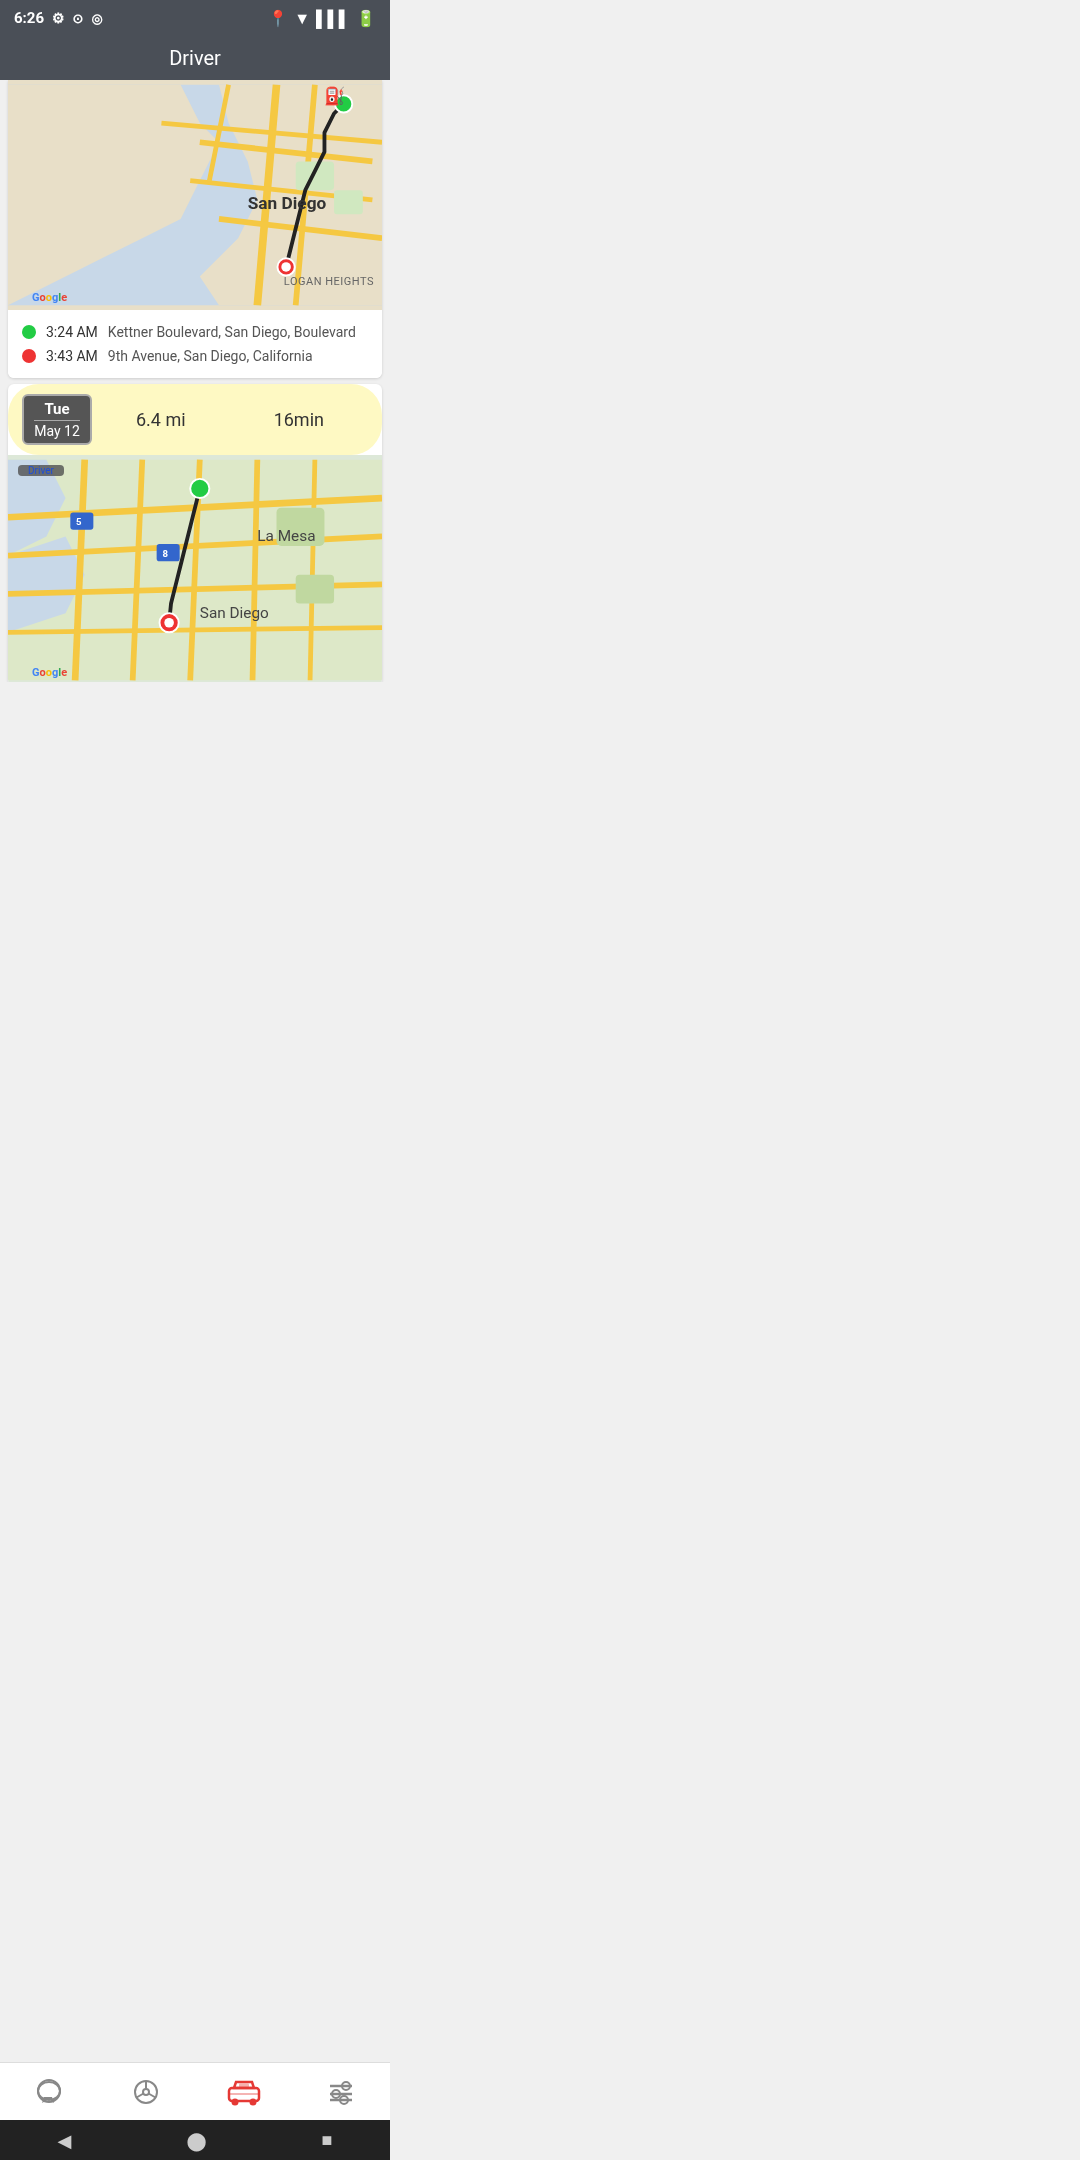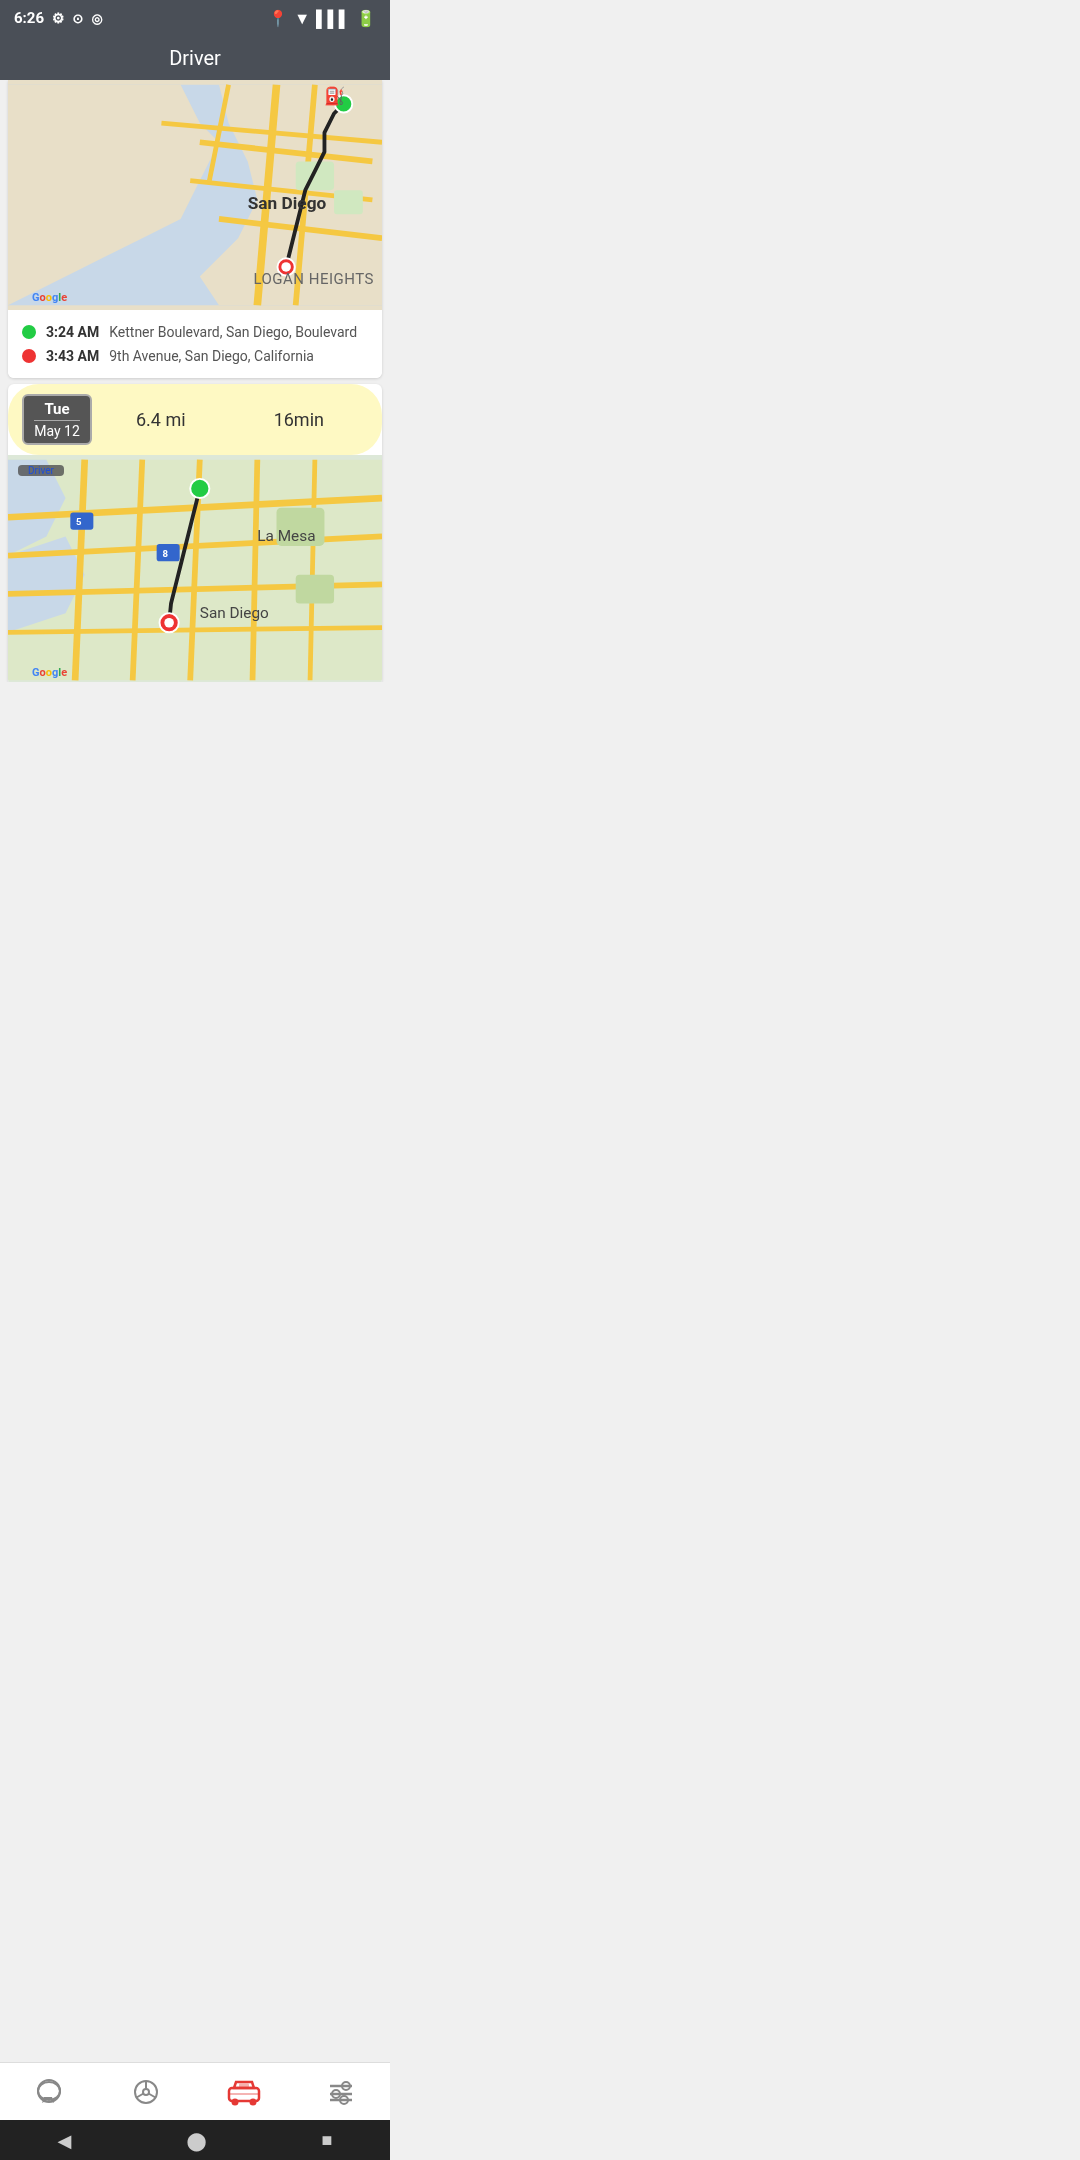"LOGAN HEIGHTS" .map-label { font-size: 15px -> 11px }
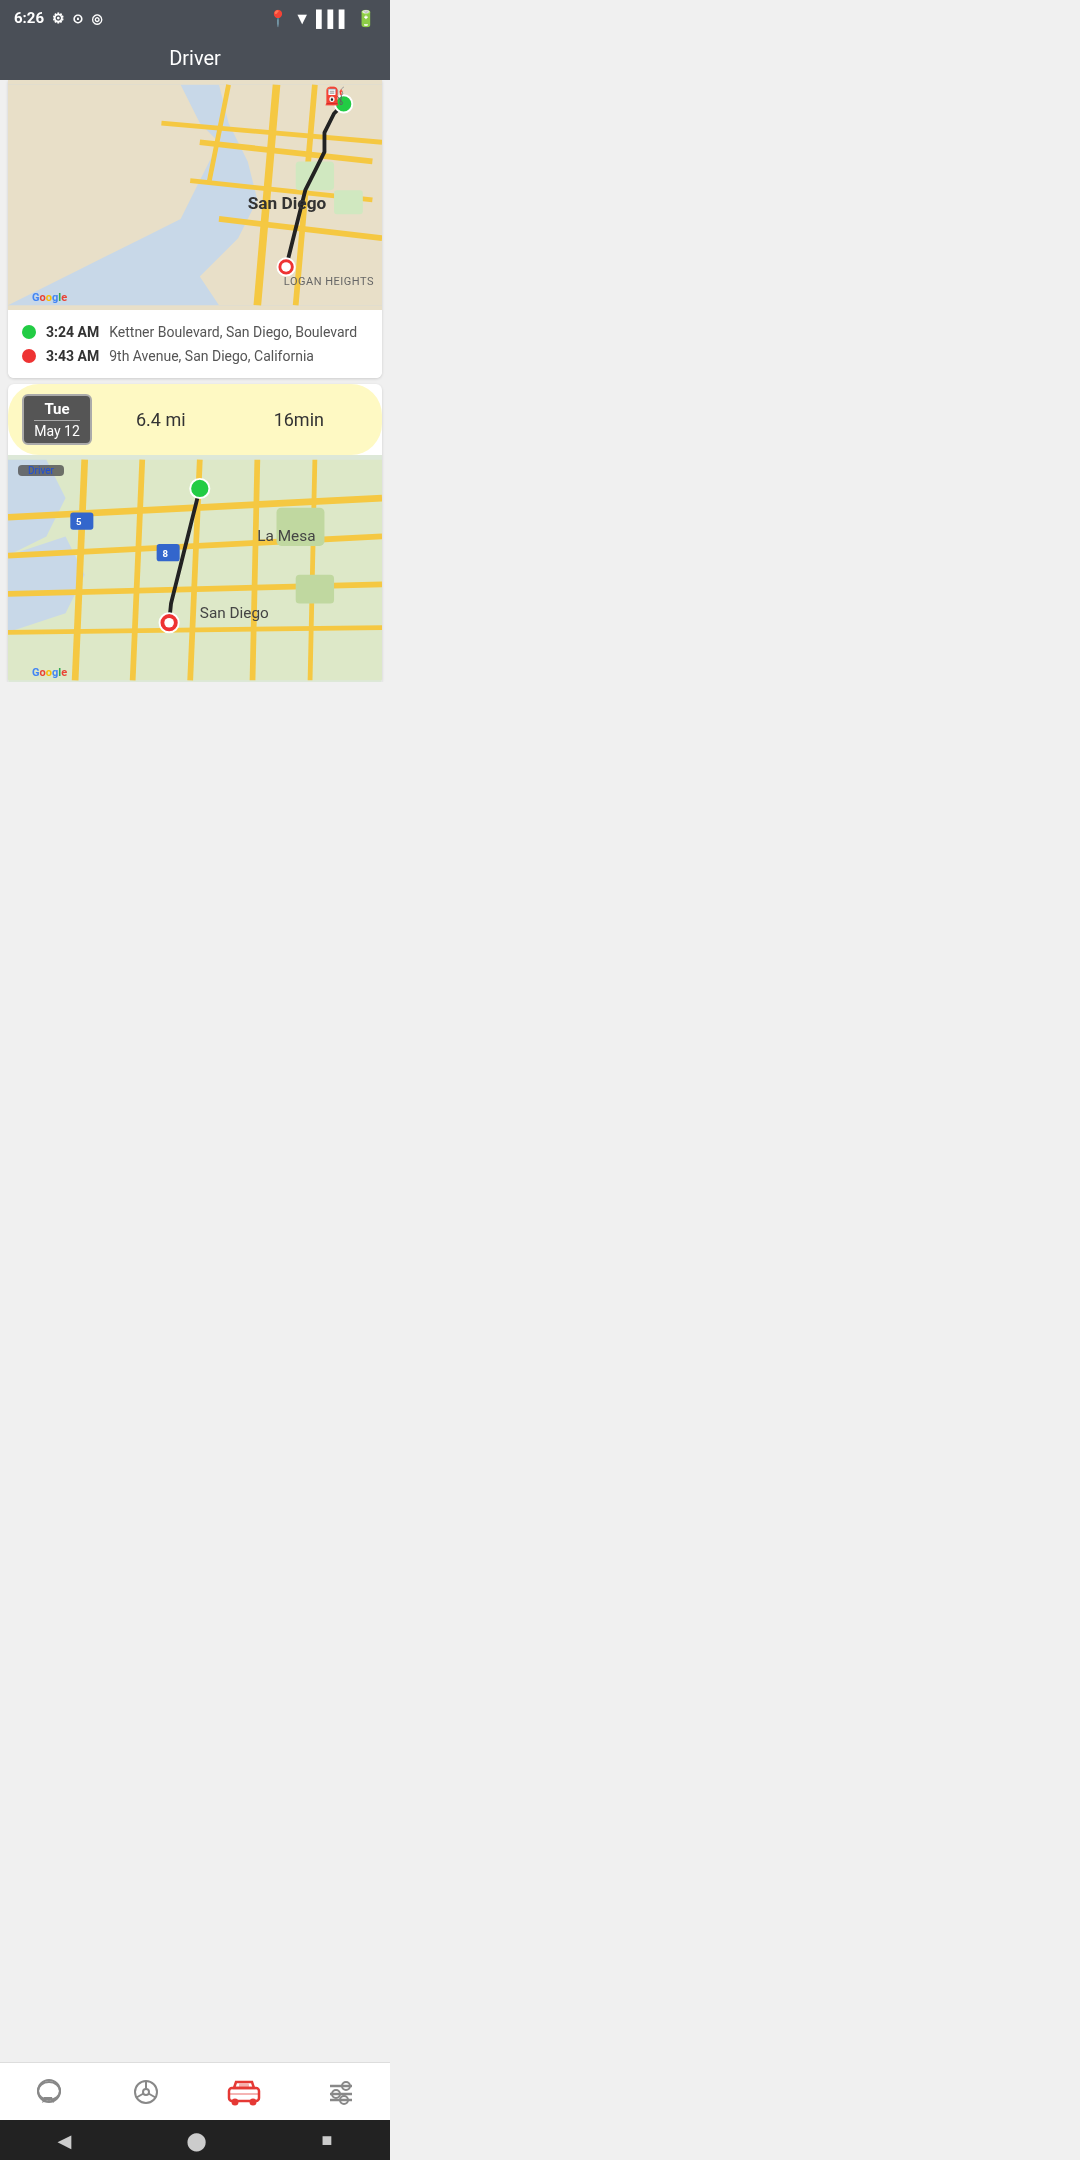"3:24 AM" .waypoint-time { font-weight: bold -> normal }
